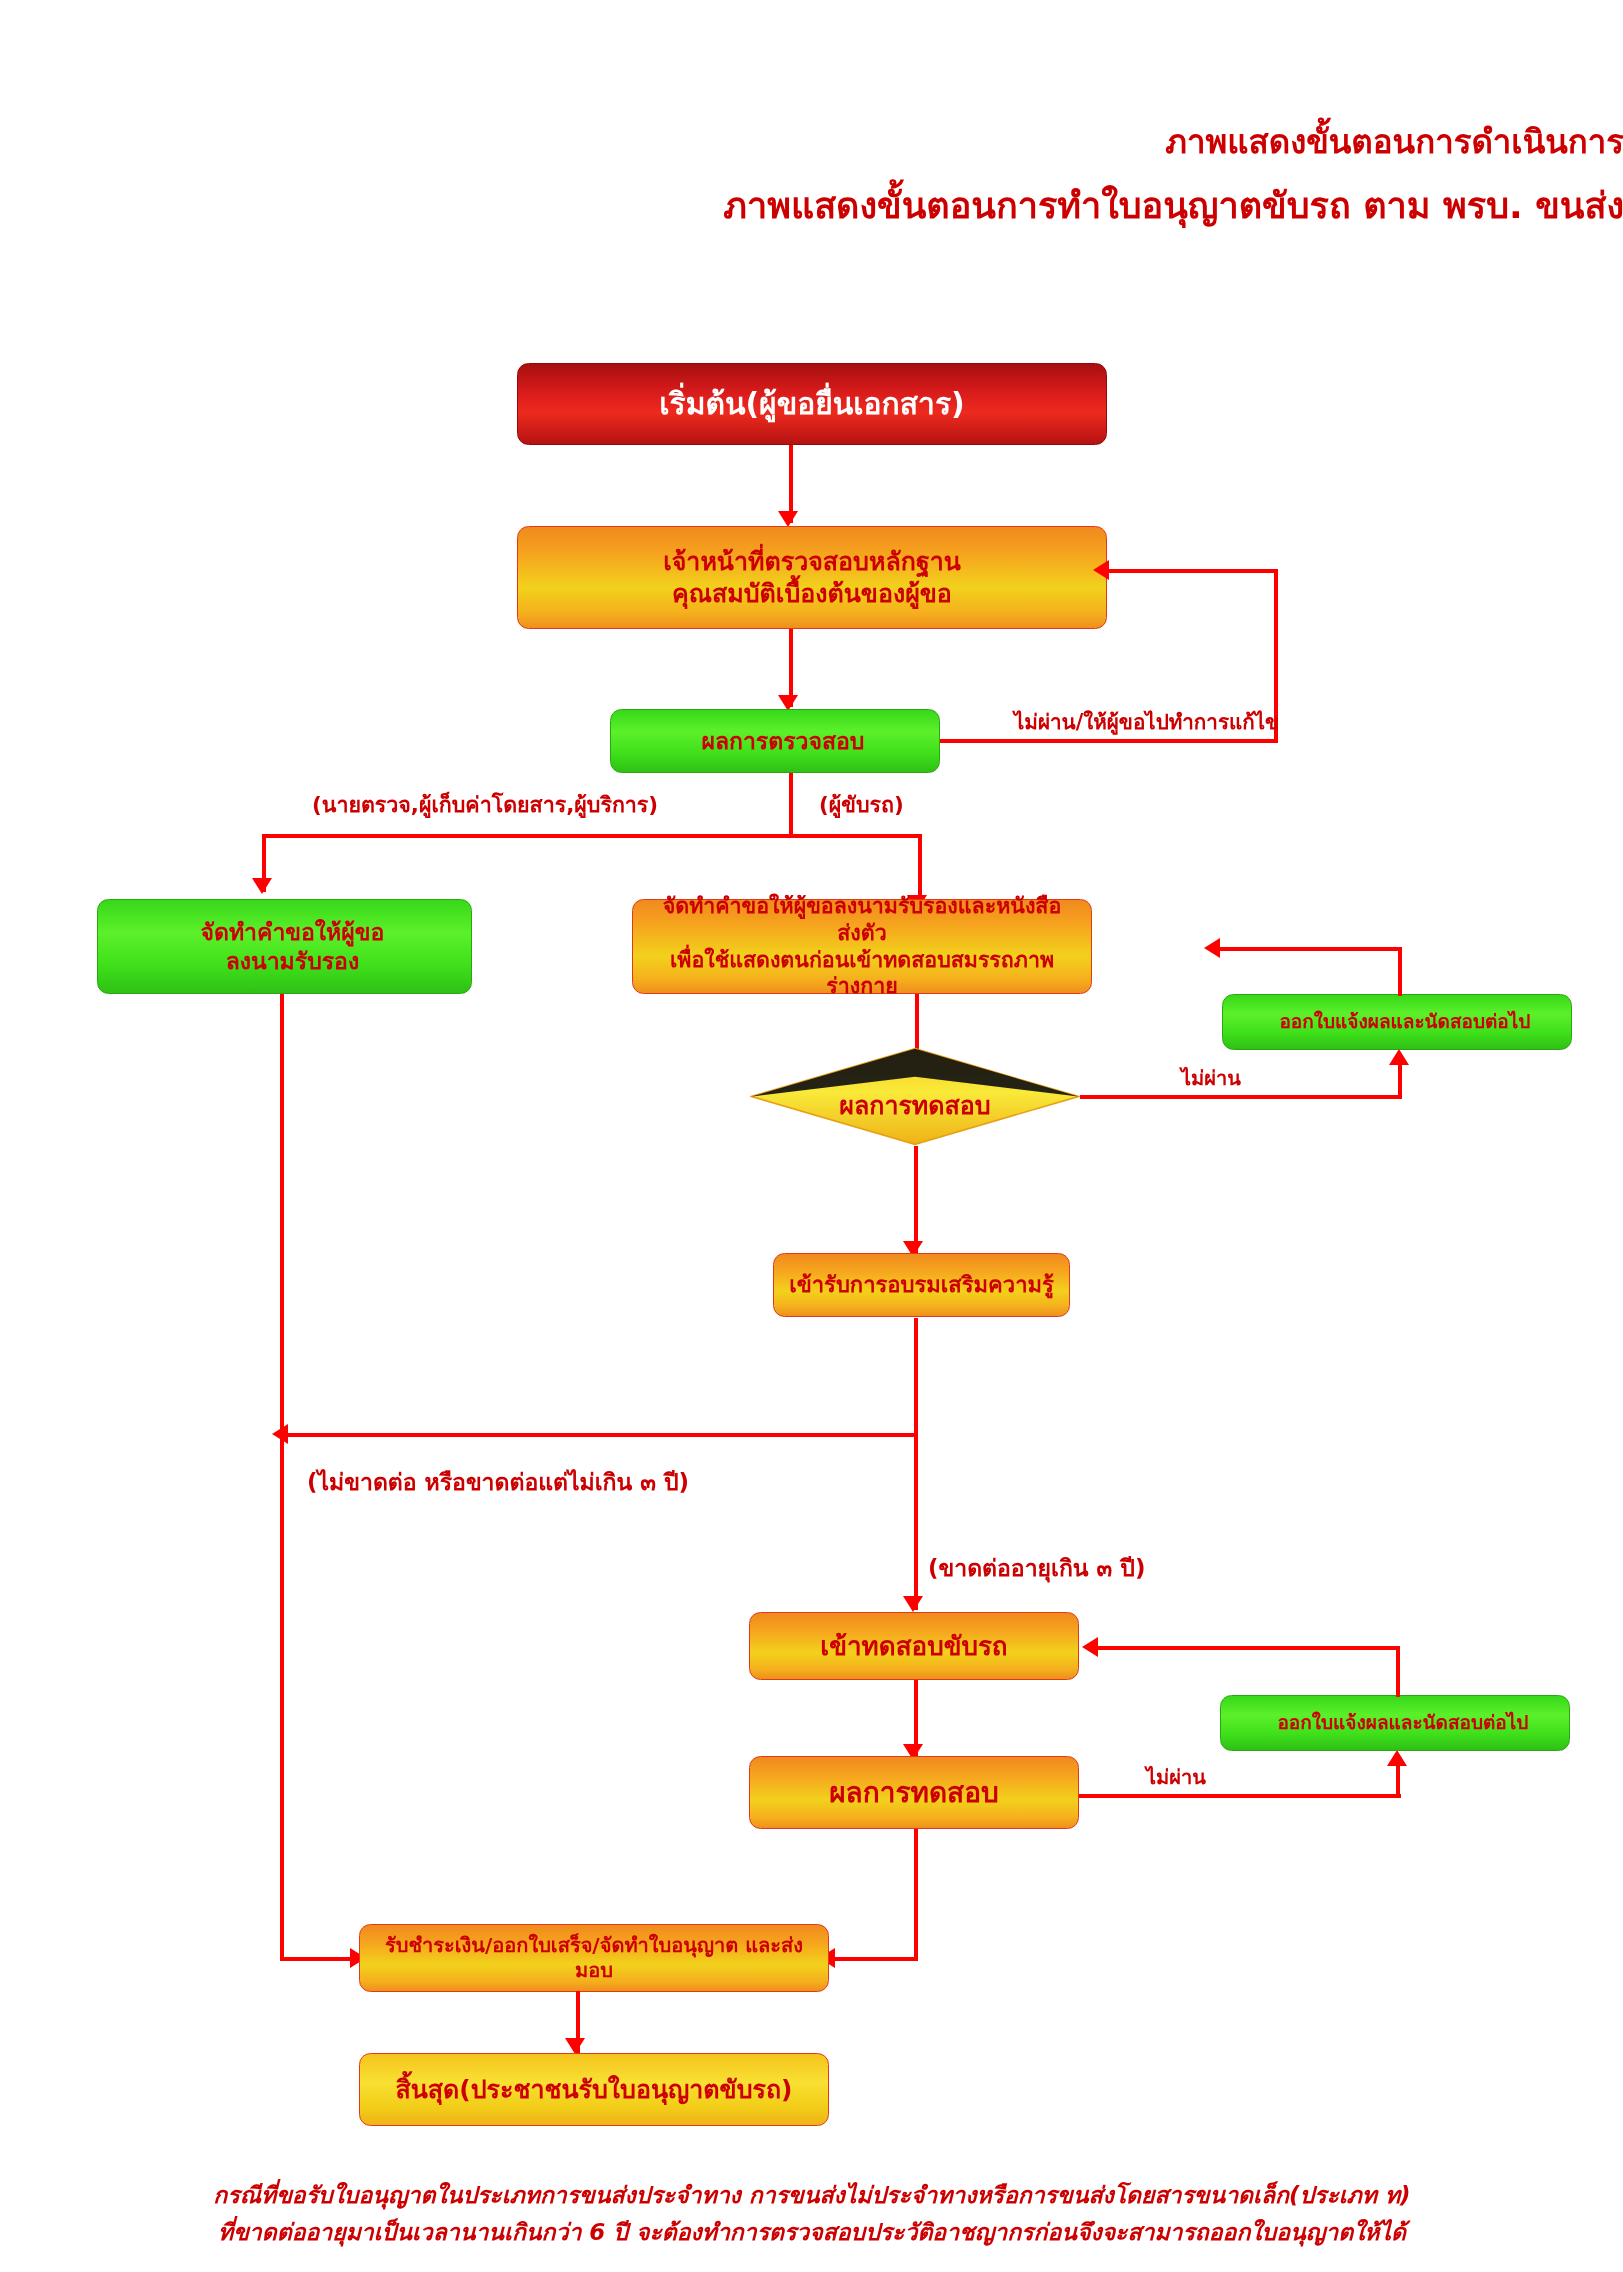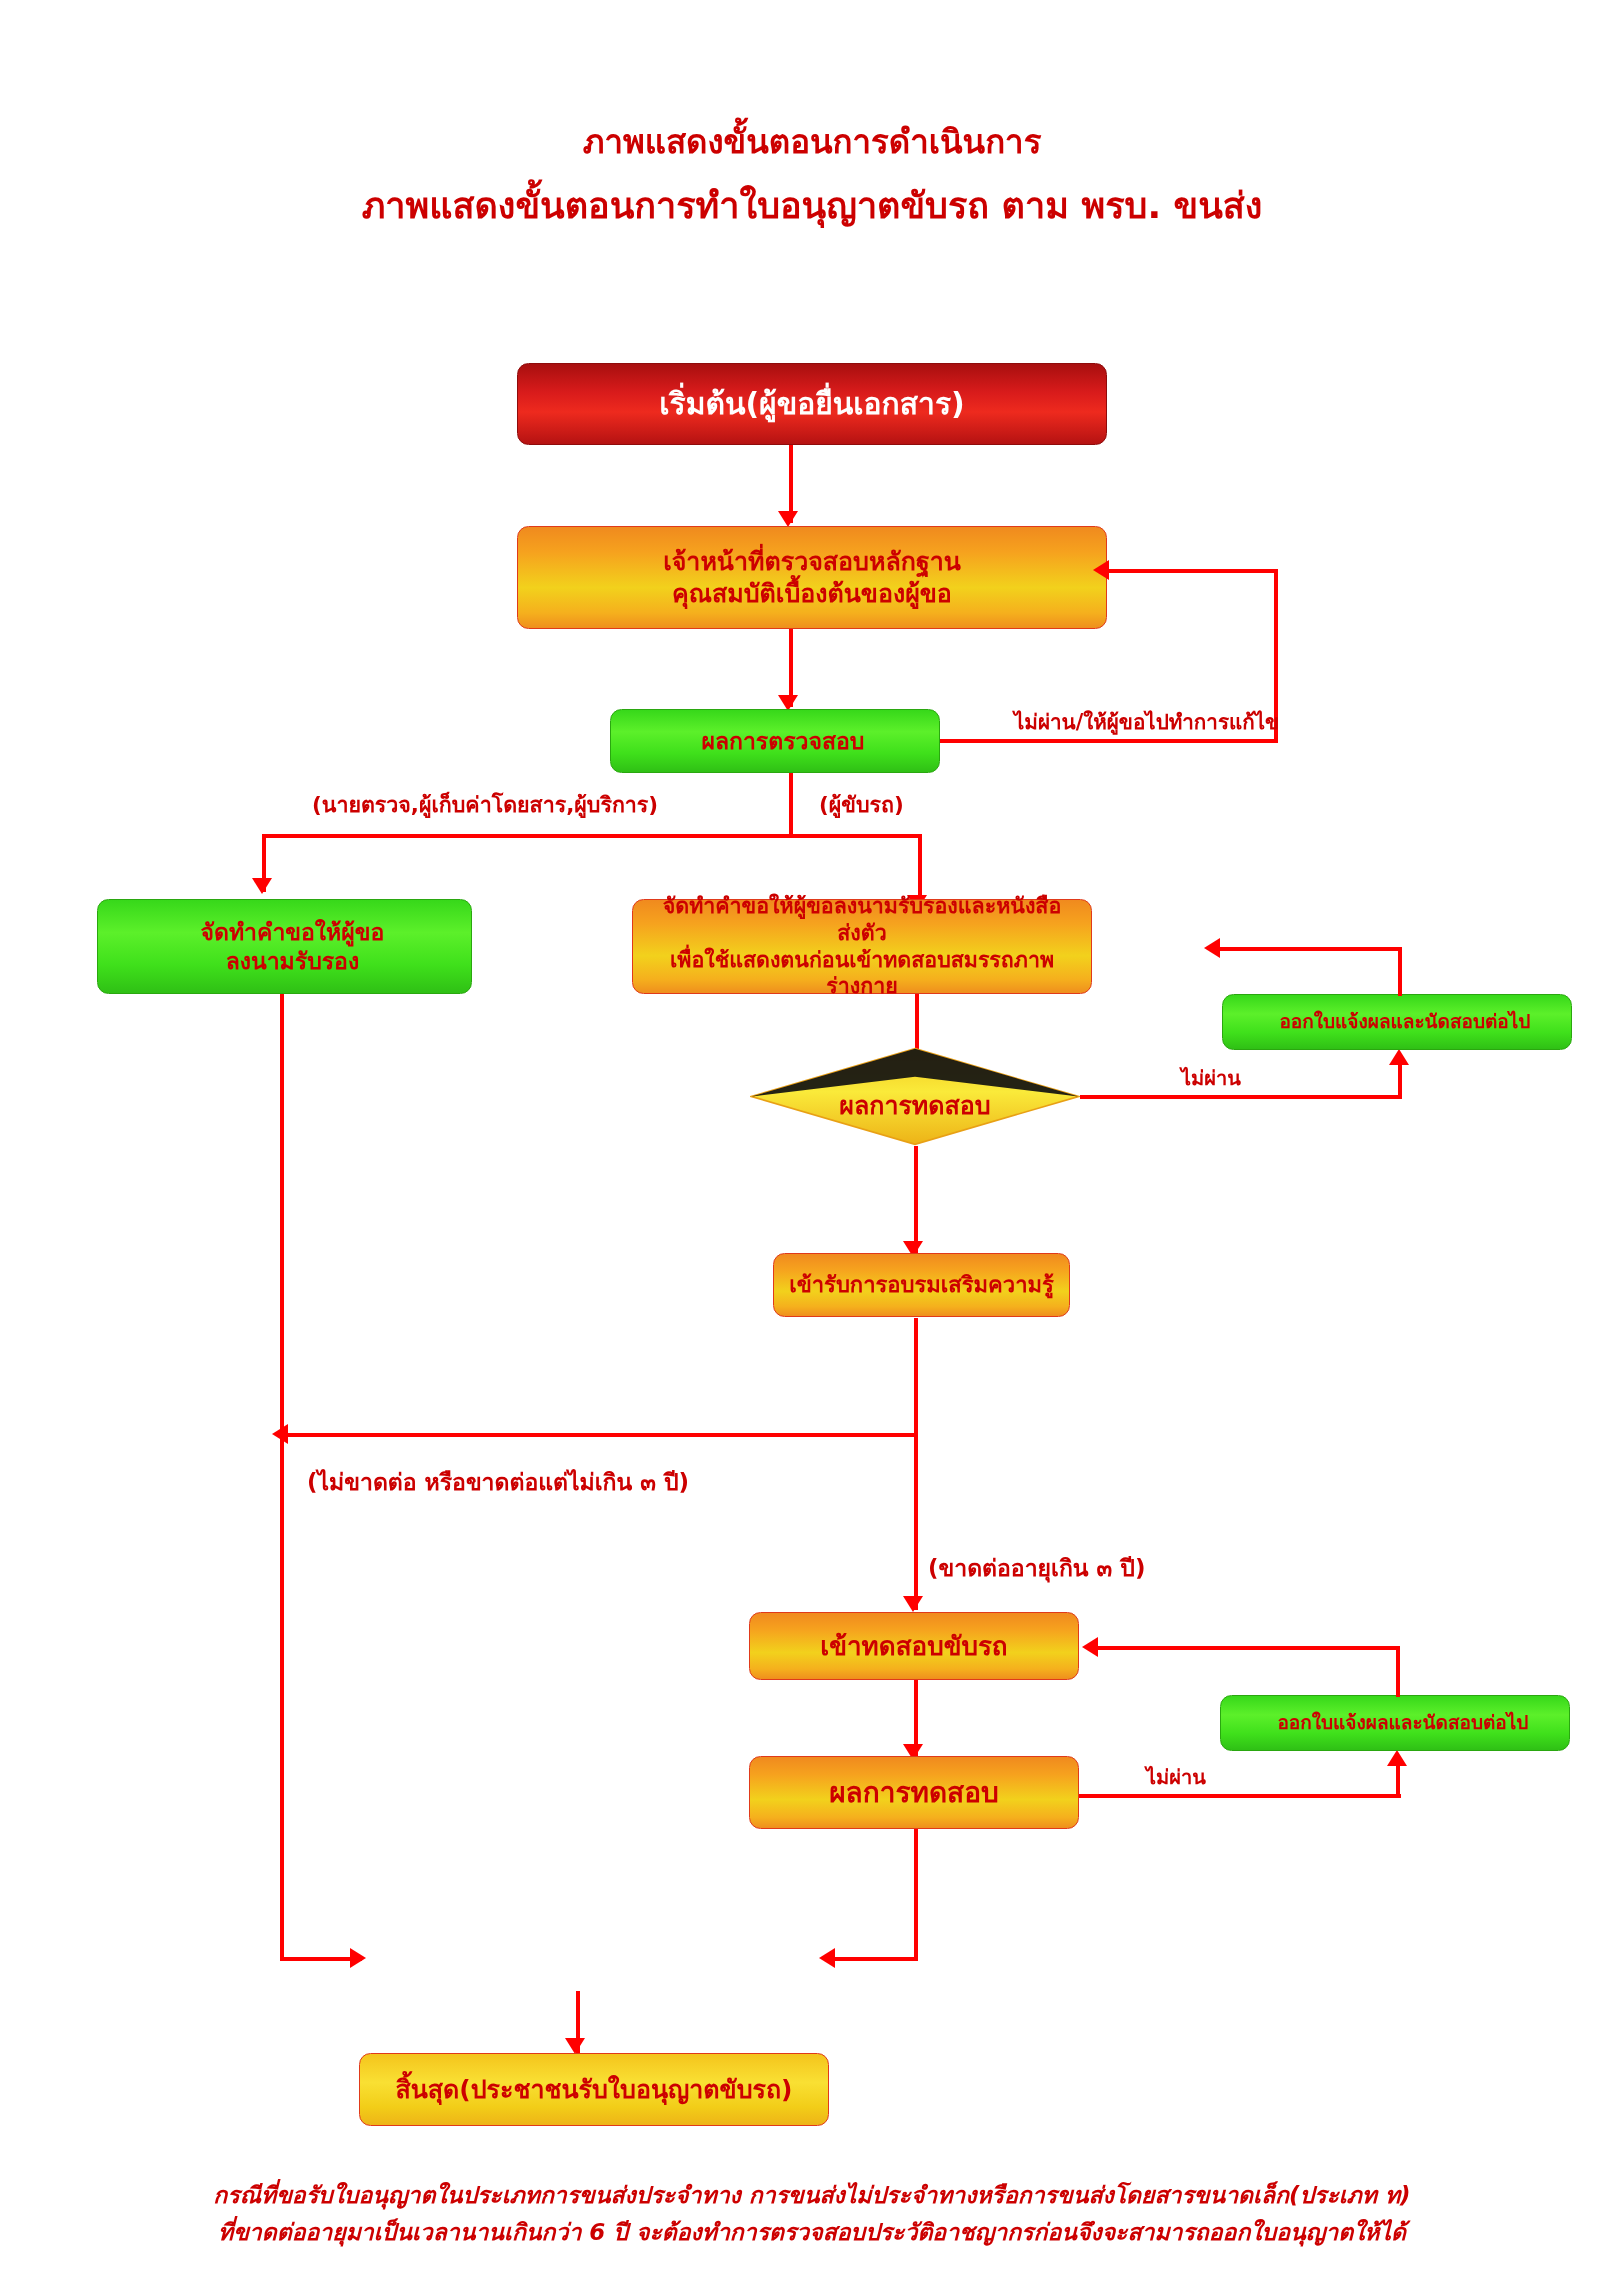"ภาพแสดงขั้นตอนการดำเนินการ" .title { text-align: center -> right }
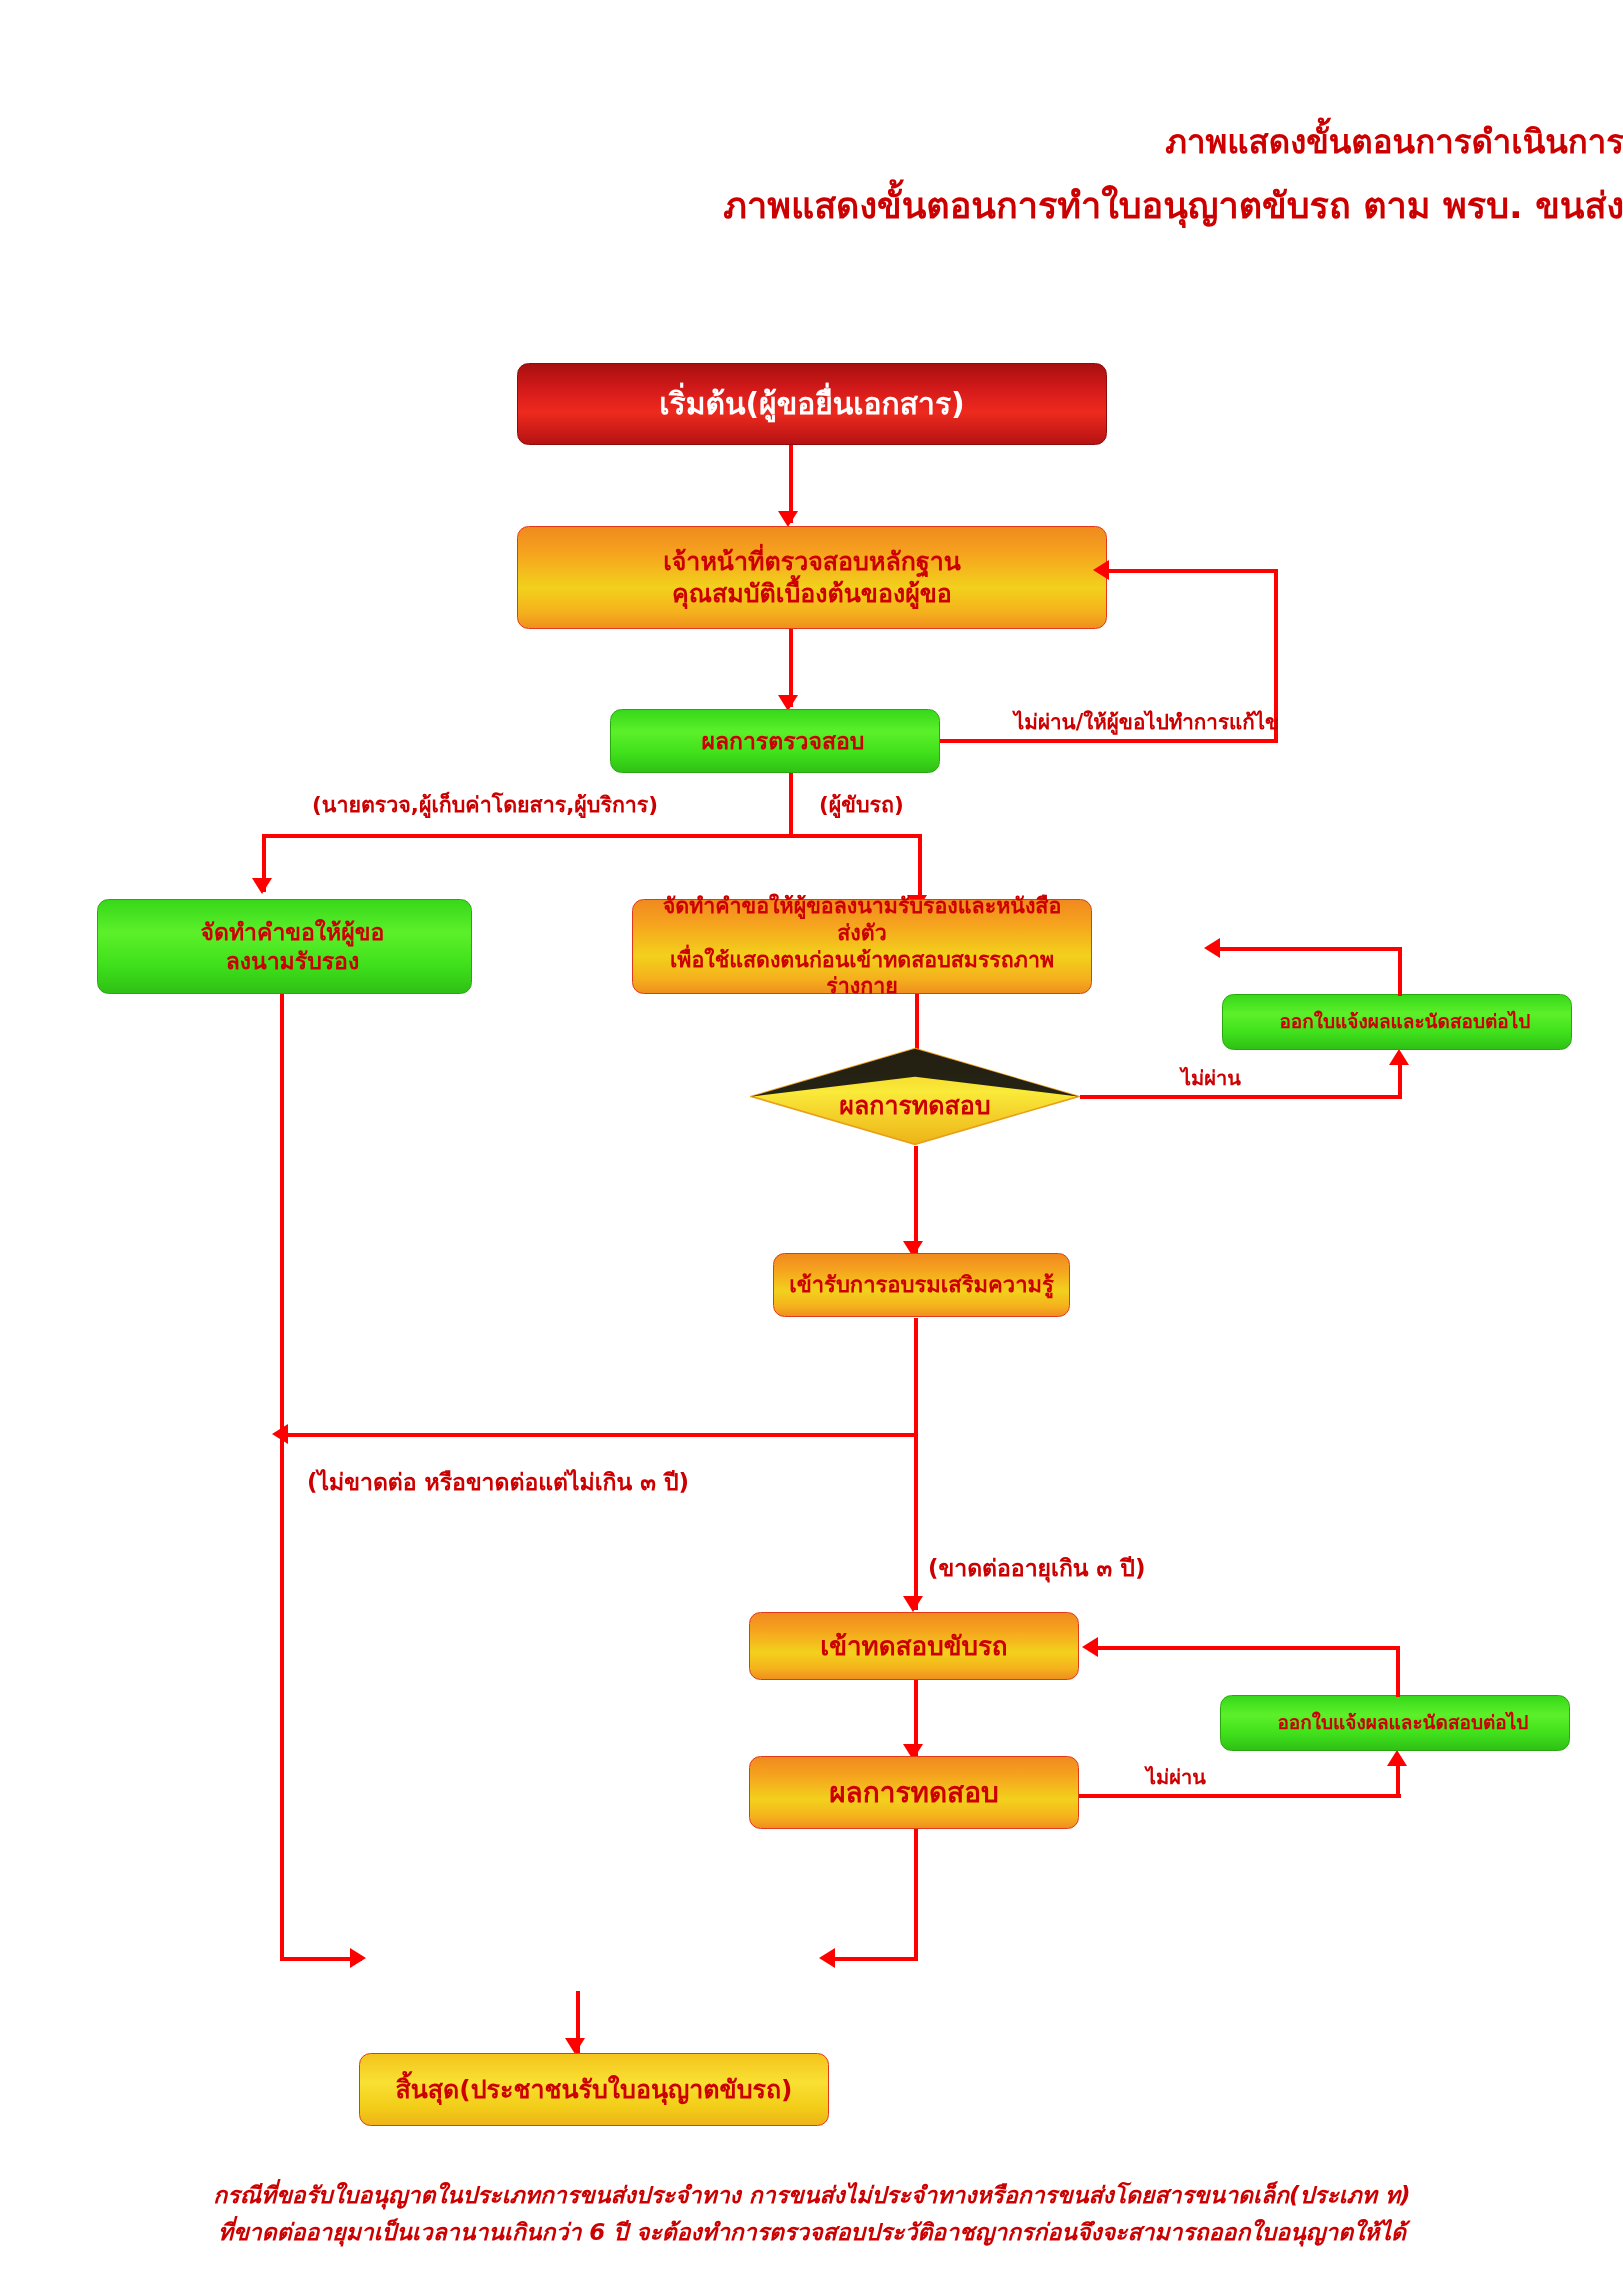"รับชำระเงิน/ออกใบเสร็จ/จัดทำใบอนุญาต" div.node { html: none -> <div>รับชำระเงิน/ออกใบเสร็จ/จัดทำใบอนุญาต และส่งมอบ</div> }
